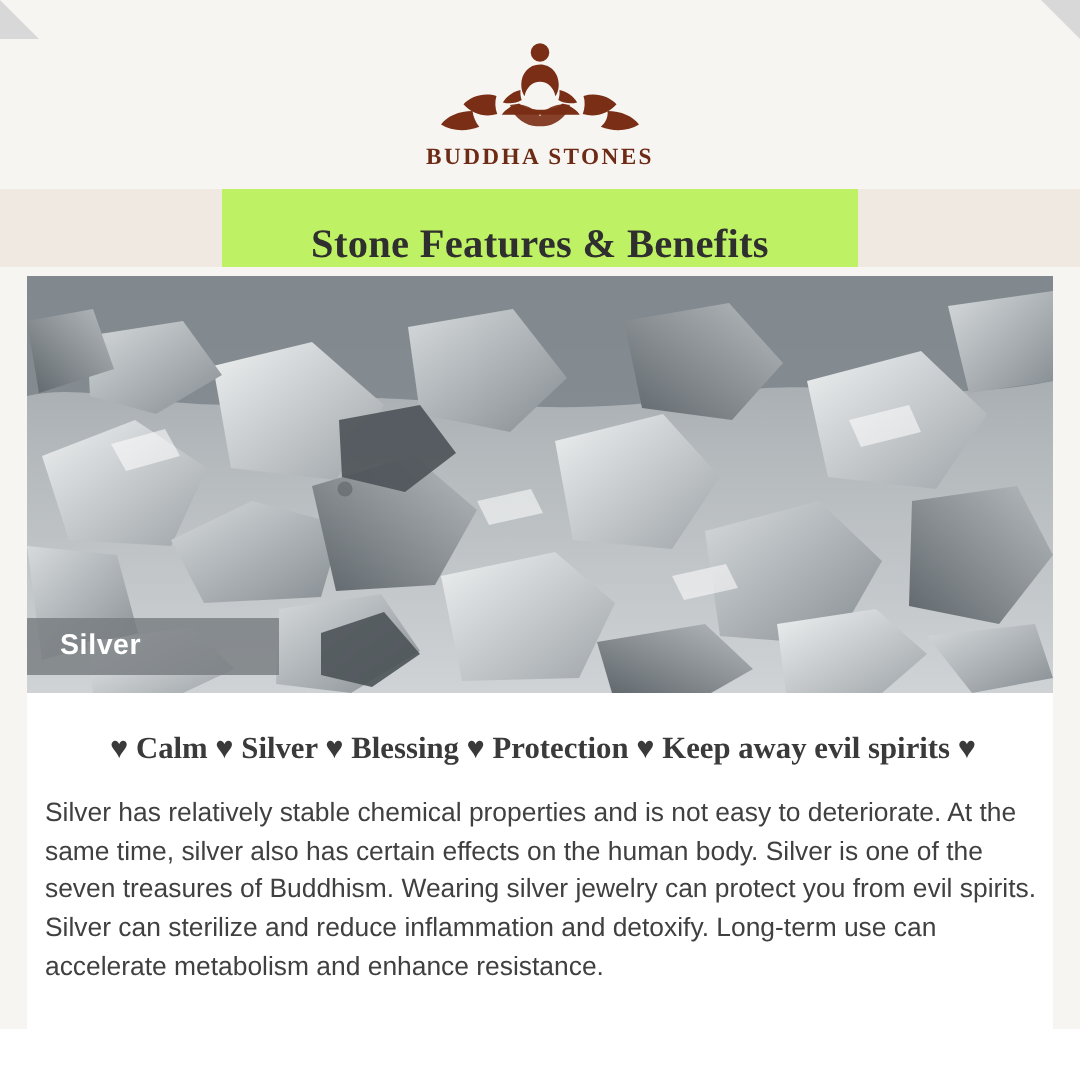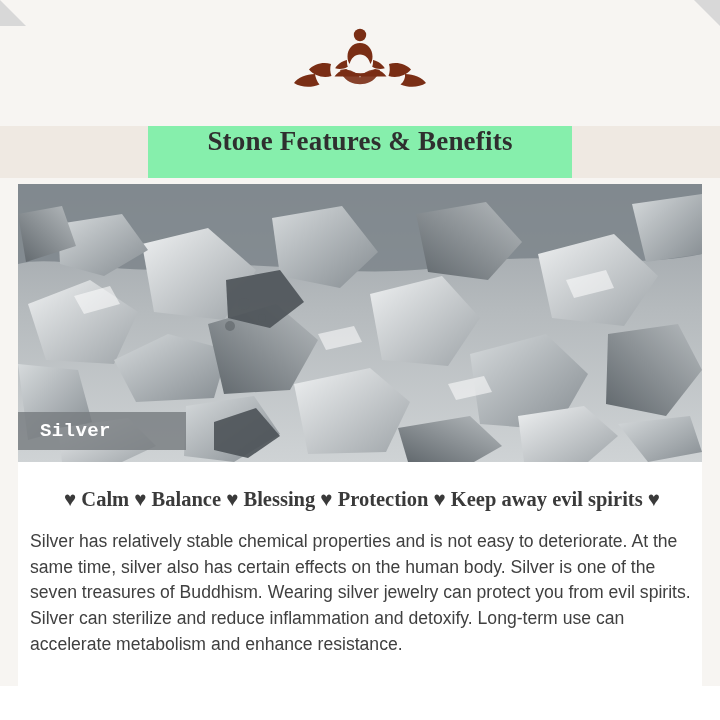"BUDDHA STONES" div.brand-name { html: none -> <div>BUDDHA STONES</div> }
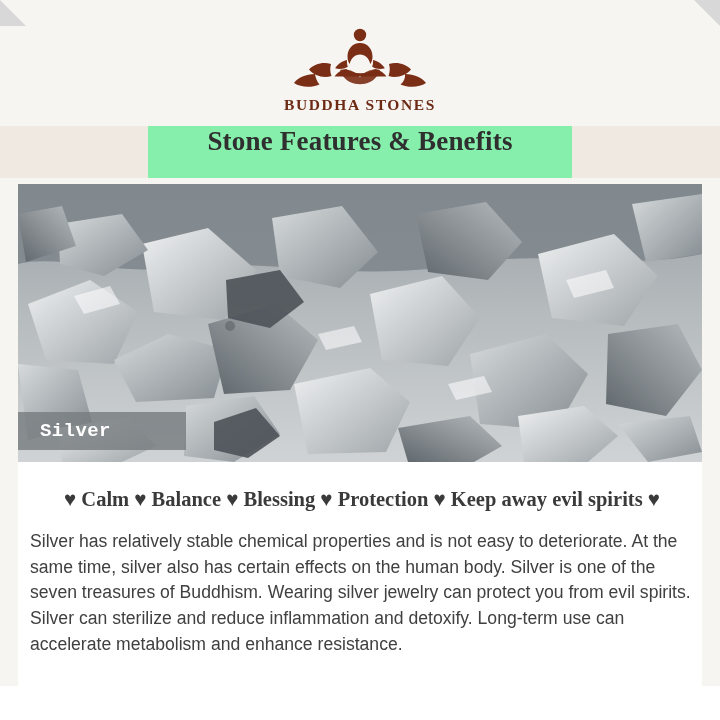"Stone Features & Benefits" .title-band { align-items: flex-start -> flex-end; background: #86efac -> #bef264 }
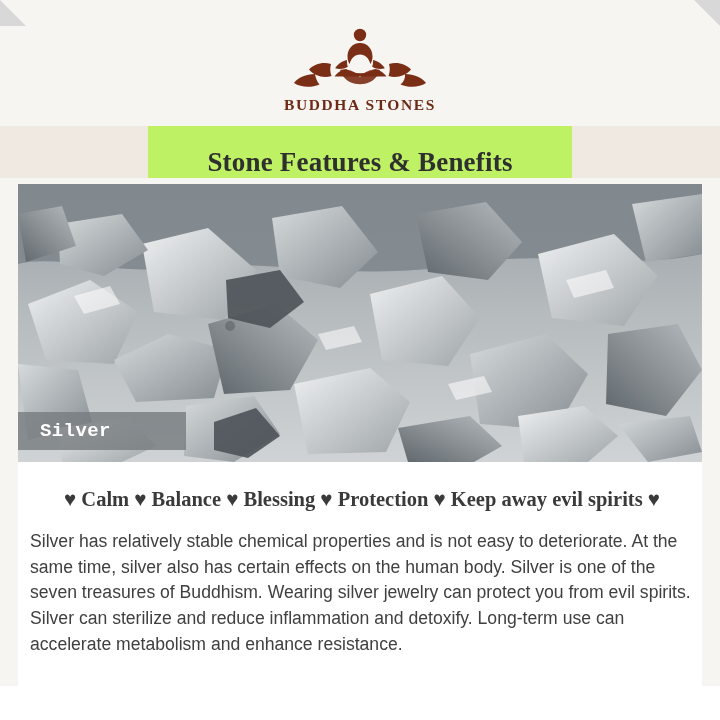"Silver" .hero-label { font-family: Liberation Mono, monospace -> Liberation Sans, sans-serif }
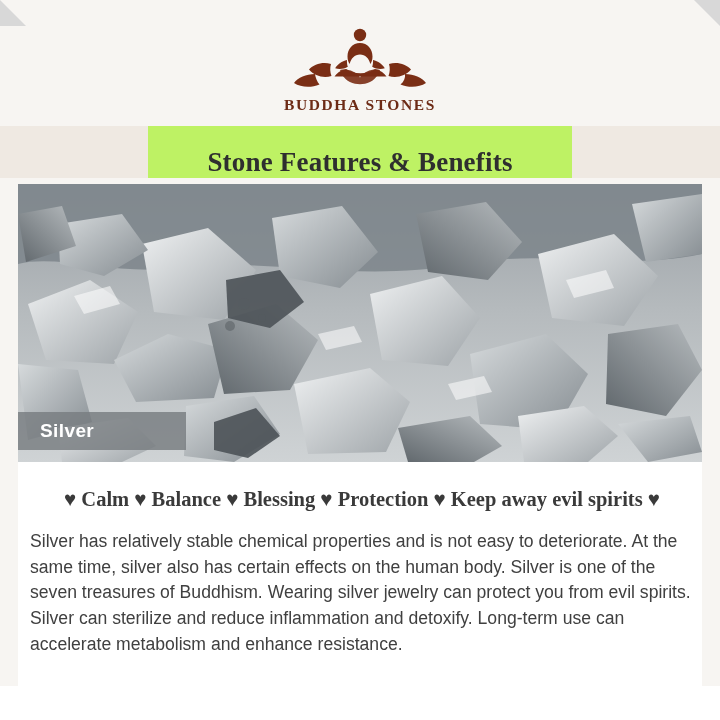"♥ Calm ♥ Balance ♥" div.keywords { text: Balance -> Silver }
